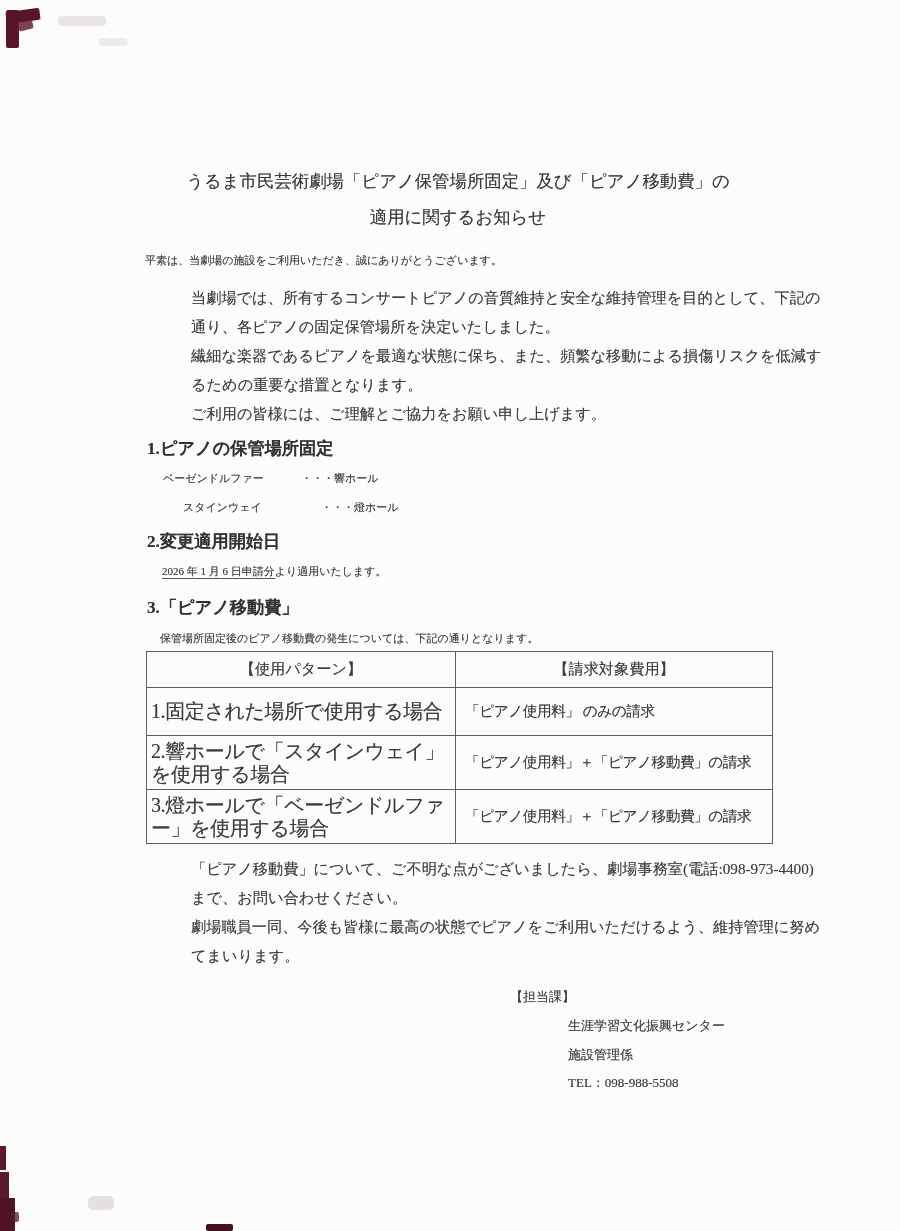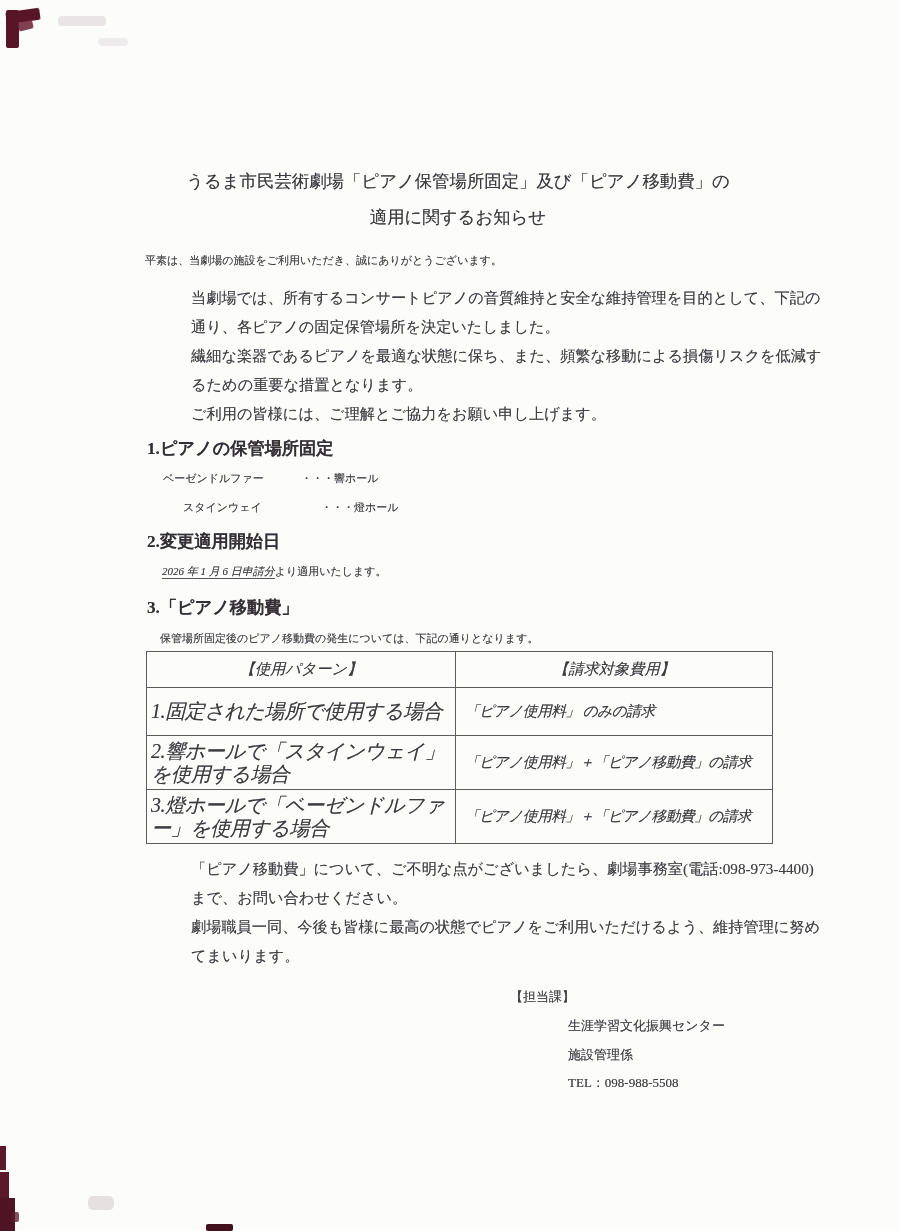"2026 年 1 月 6" .underline { font-style: italic -> none }
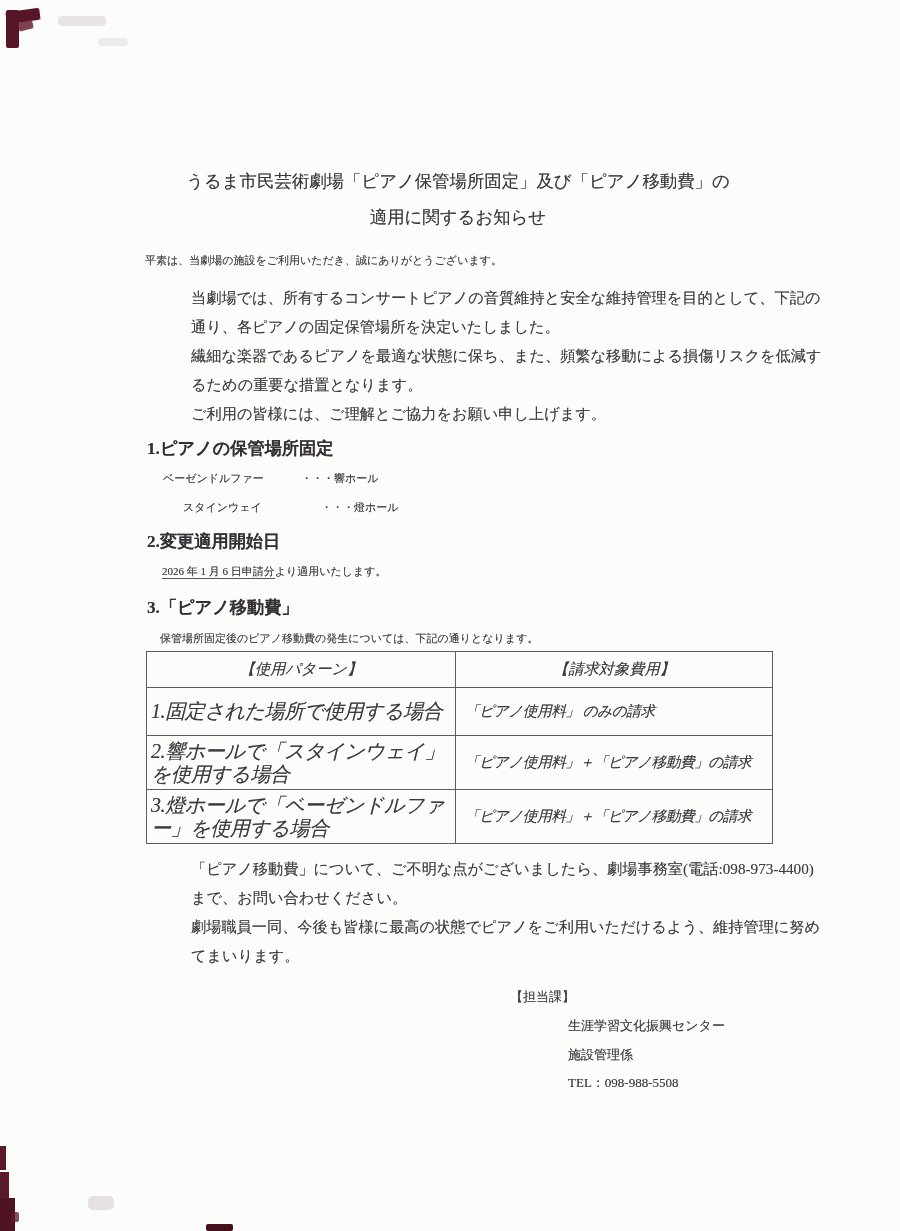"【使用パターン】" table.fee td,table.fee th { font-style: italic -> none }
